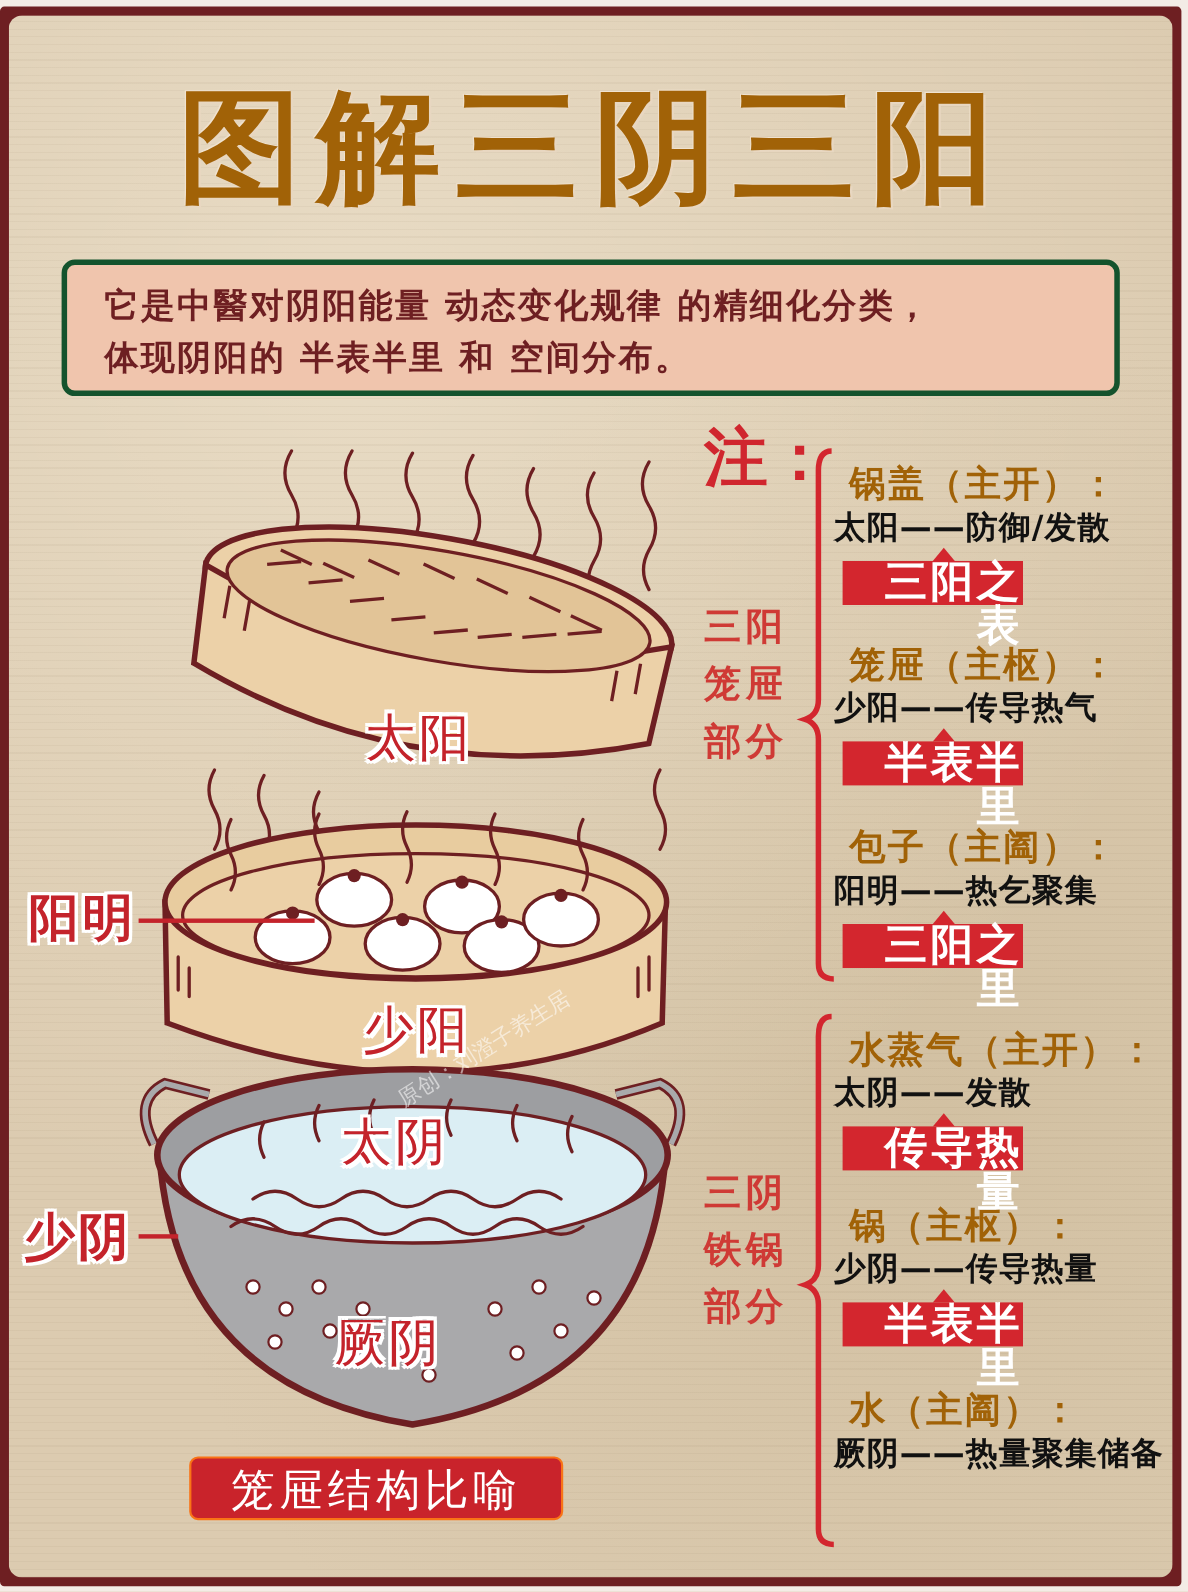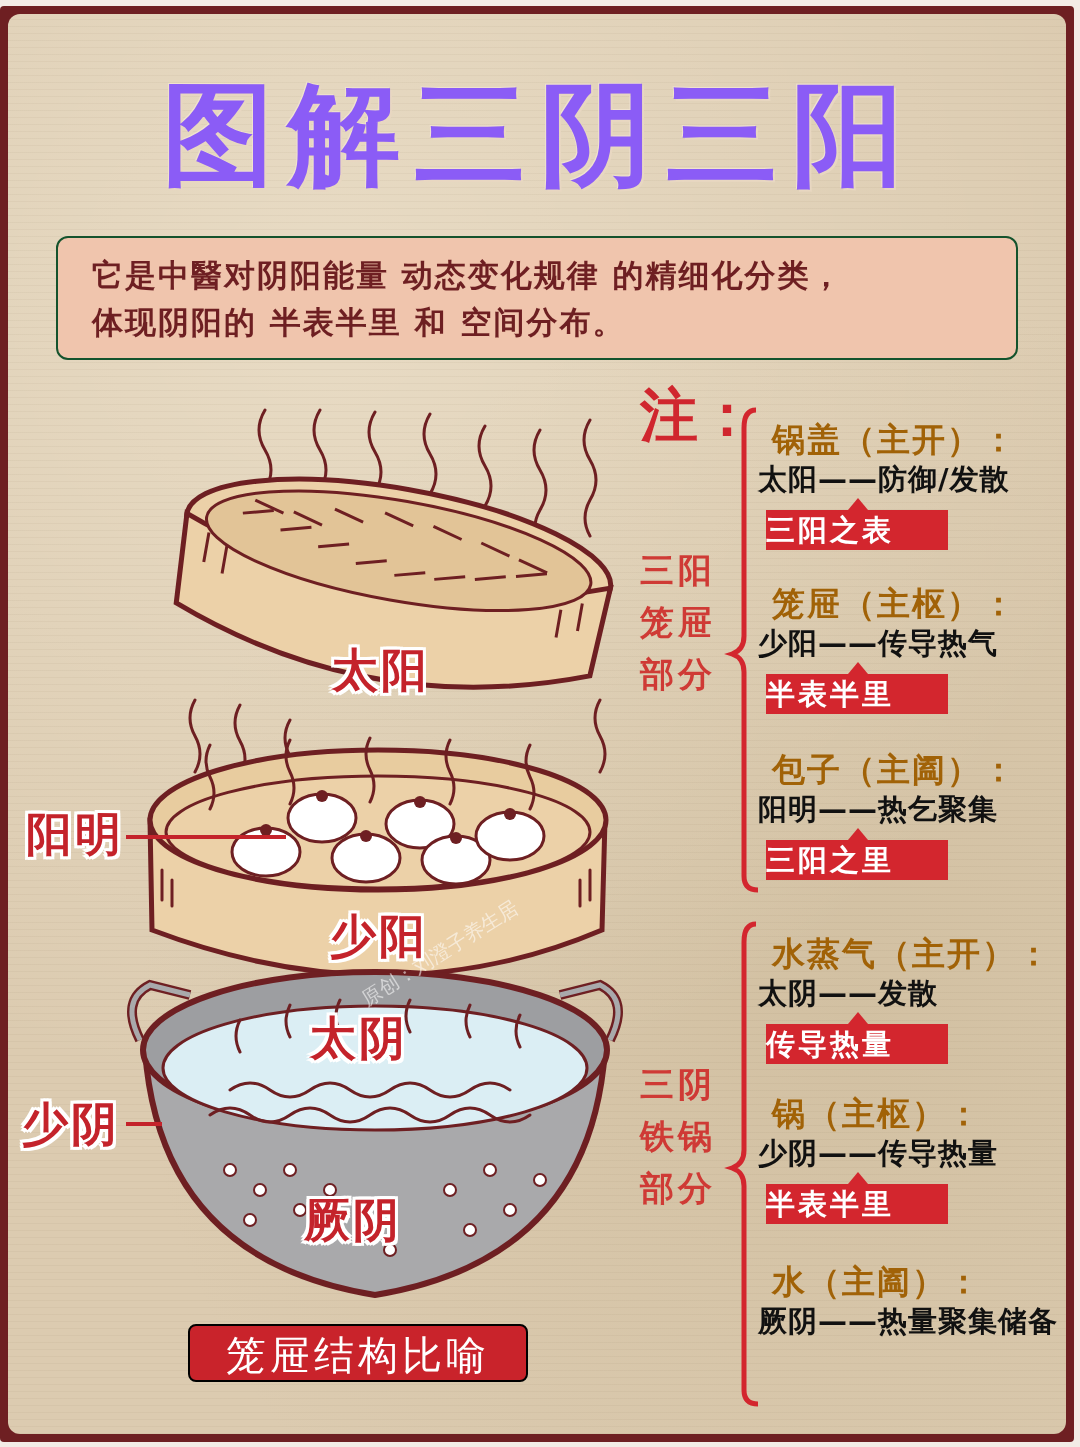"图解三阴三阳" .title { color: #8b5cf6 -> #a16207 }
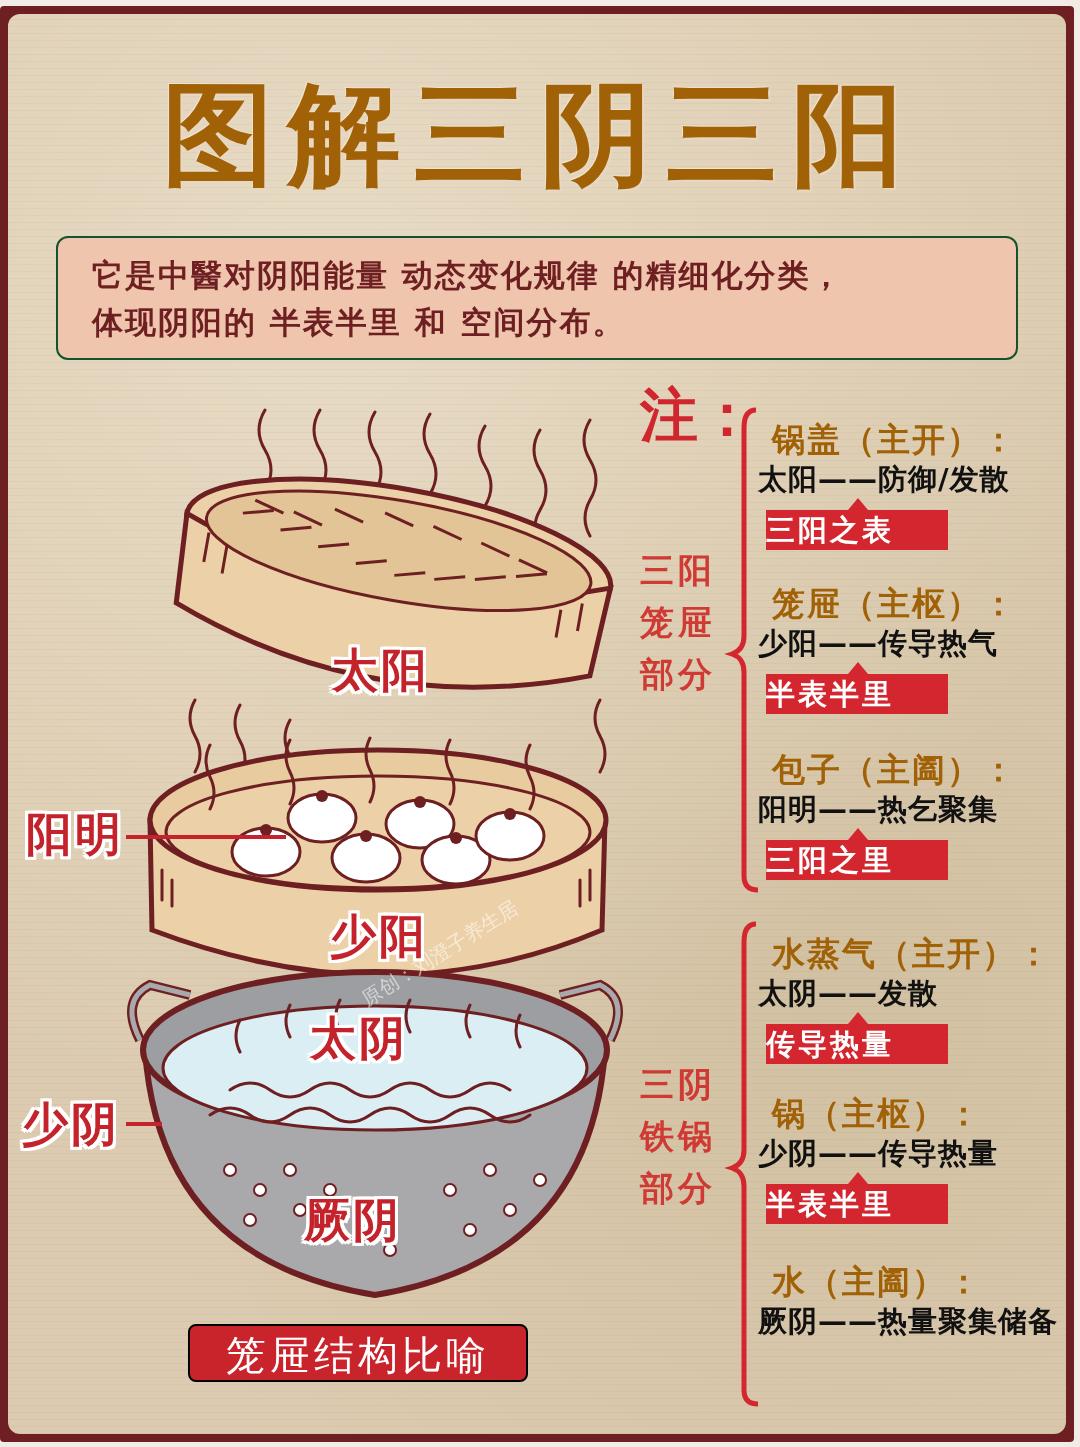"它是中醫对阴阳能量 动态变化规律 的精细化分类，" .intro { border: 2px solid #14532d -> 5px solid #14532d }
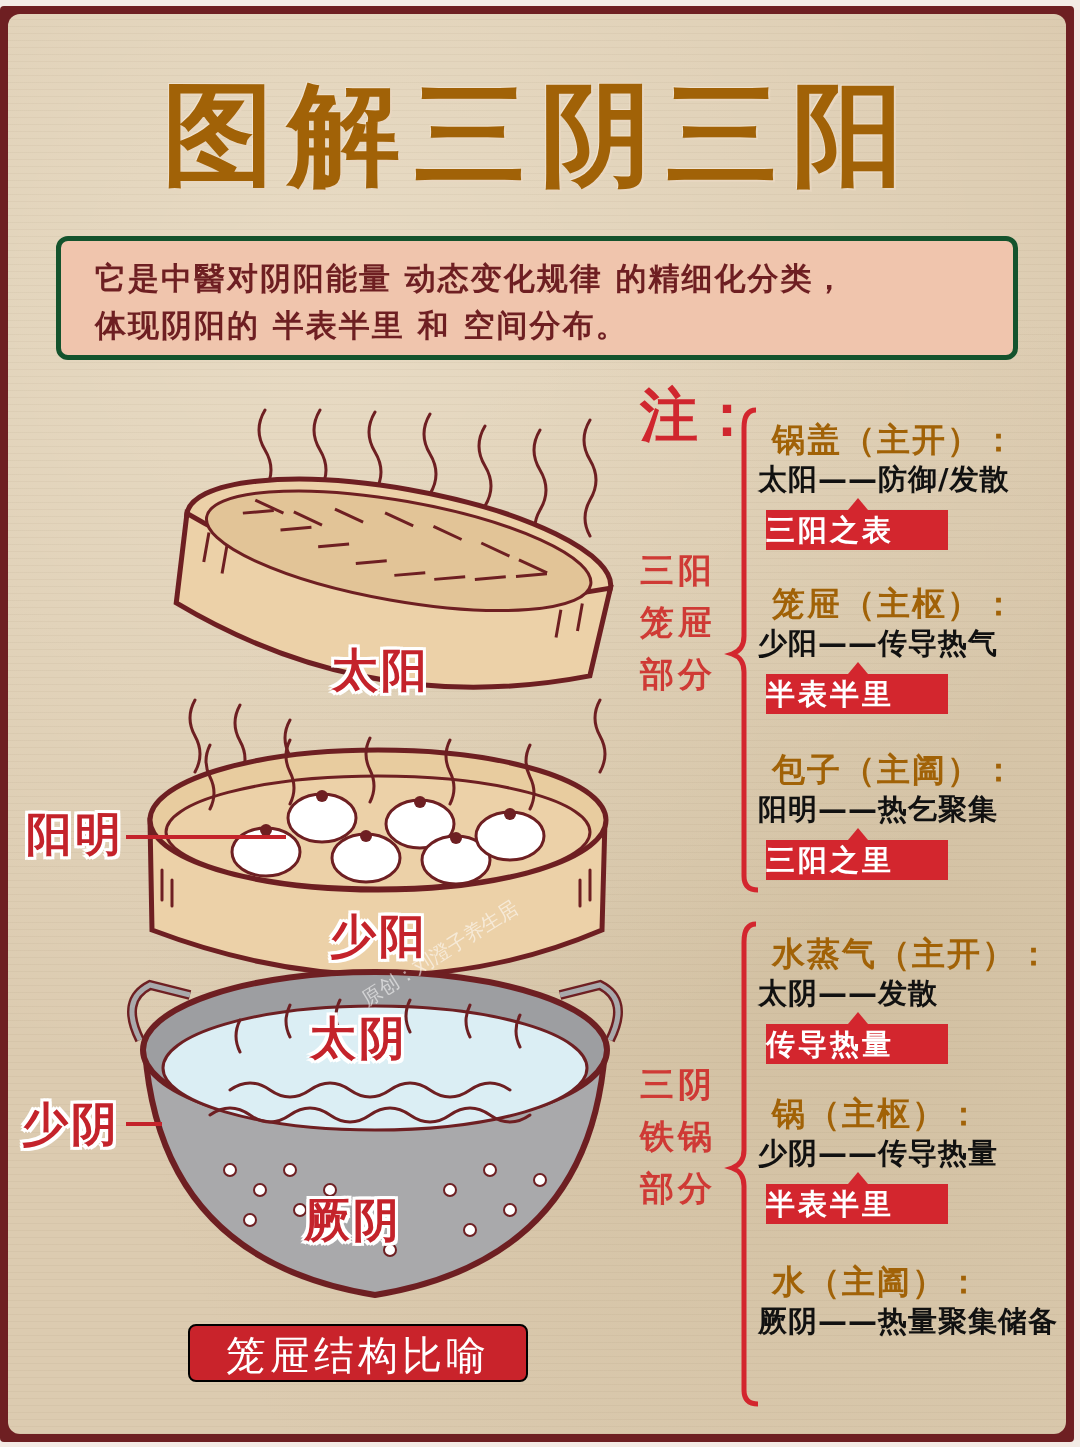"三阳之表" .entry .tag { font-size: 29px -> 39px; text-align: left -> right; width: 182px -> 164px }
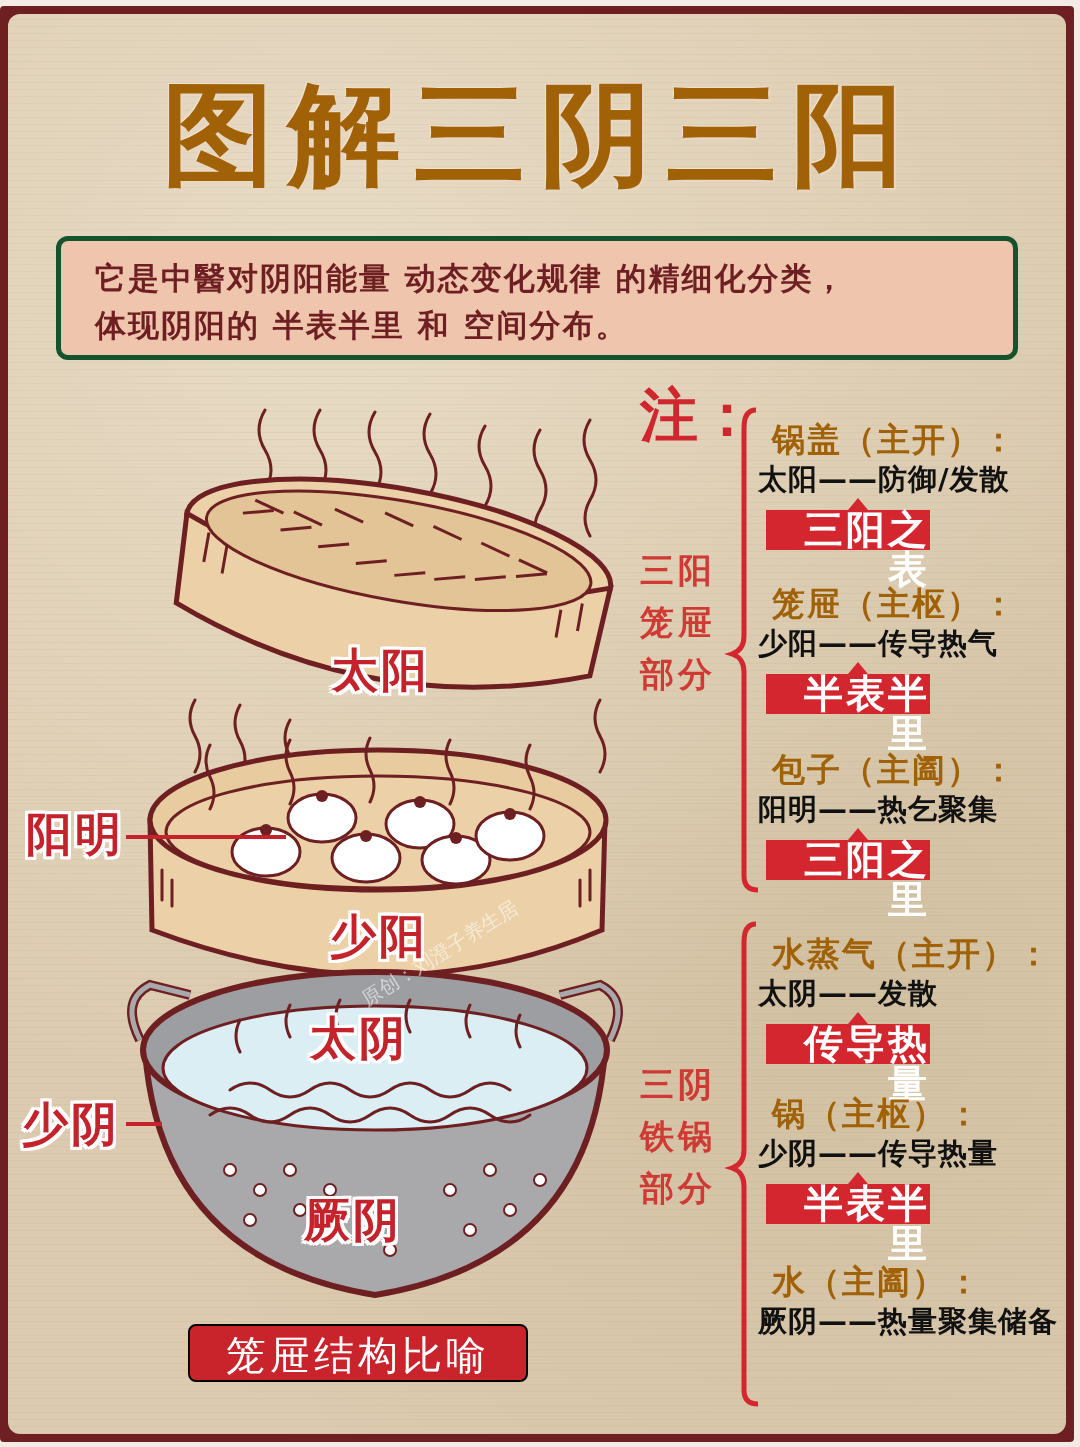"太阳" .lbl { font-weight: bold -> normal }
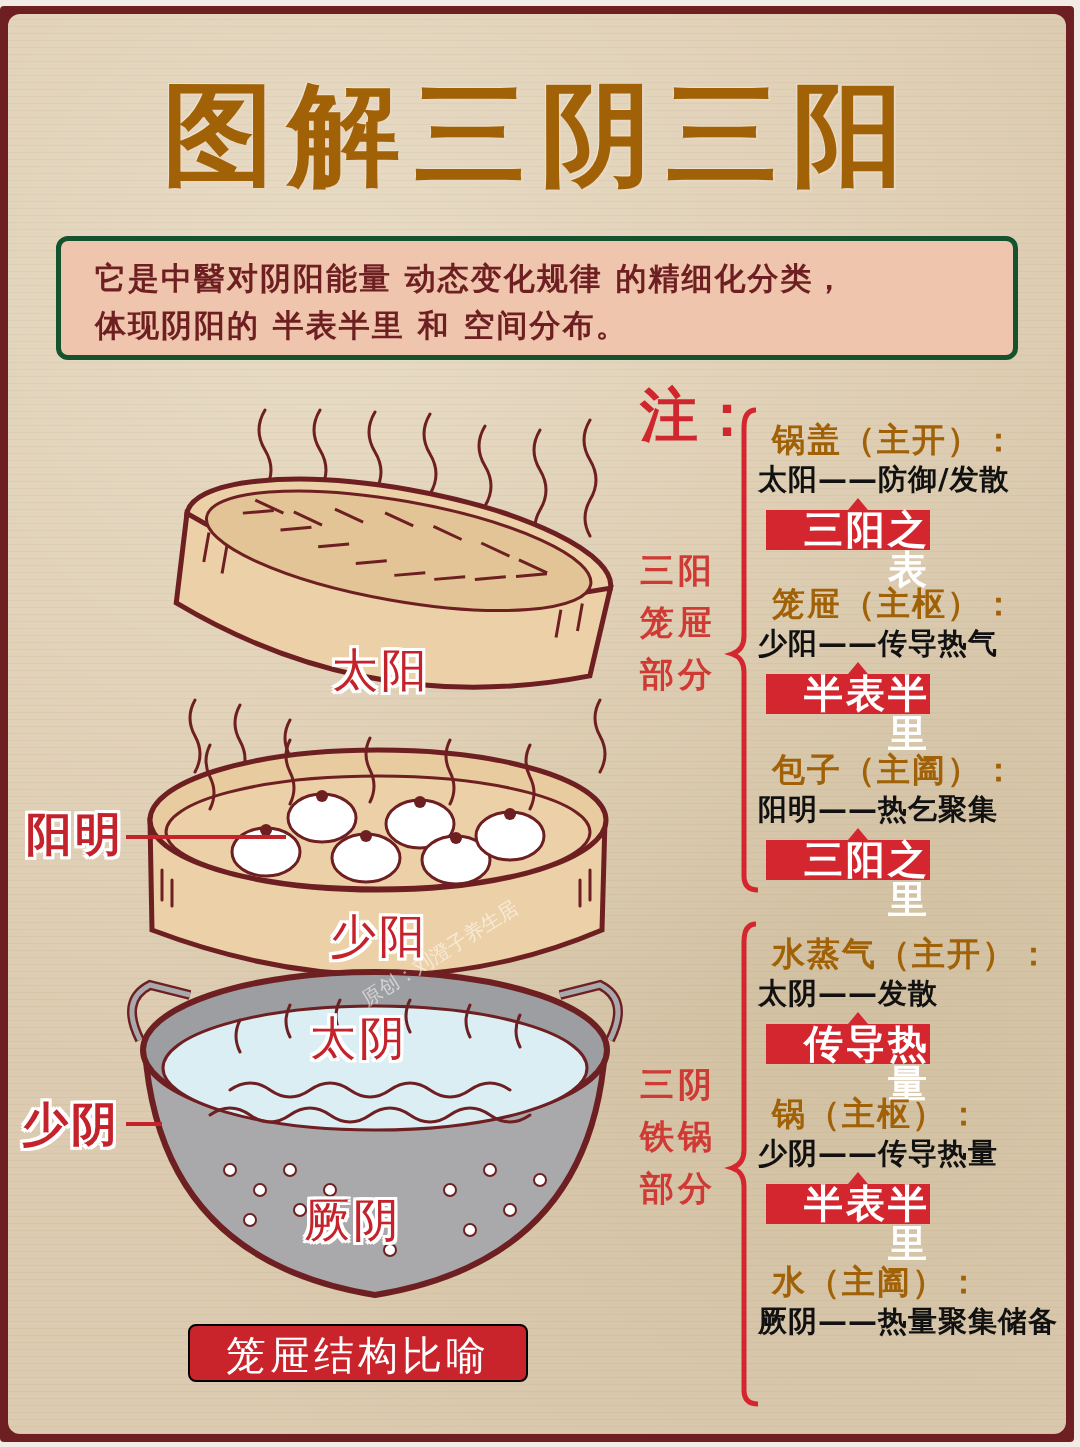"笼屉结构比喻" .caption { border: 2px solid #000000 -> 2px solid #f97316; left: 188px -> 172px }
